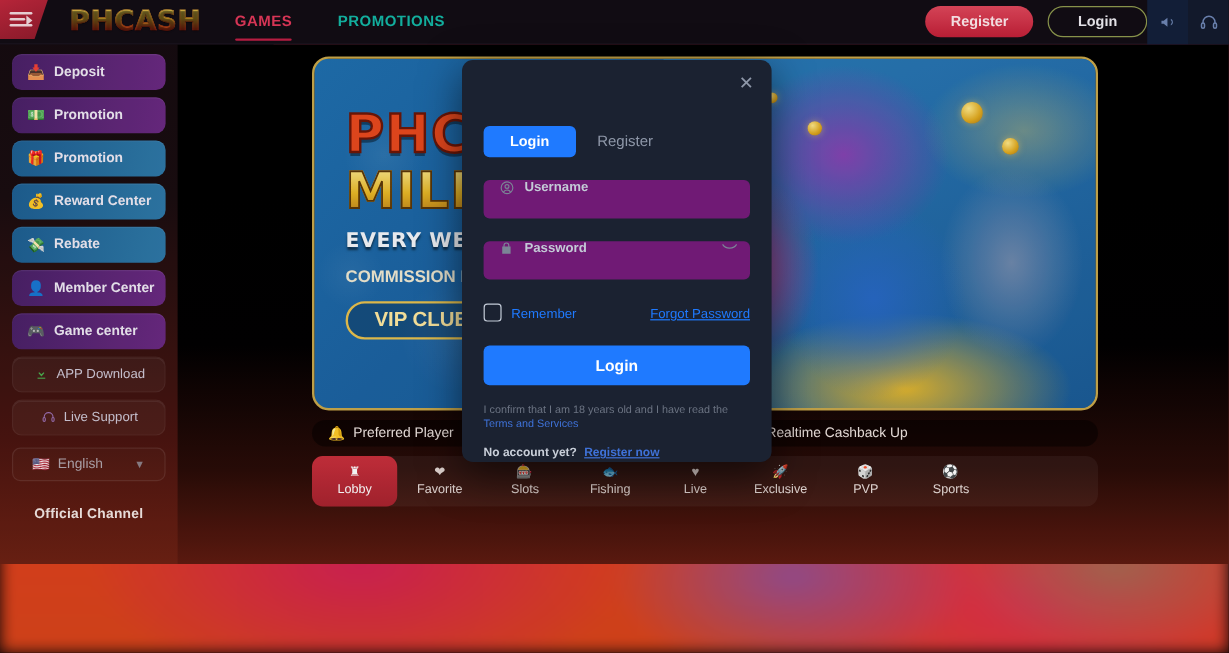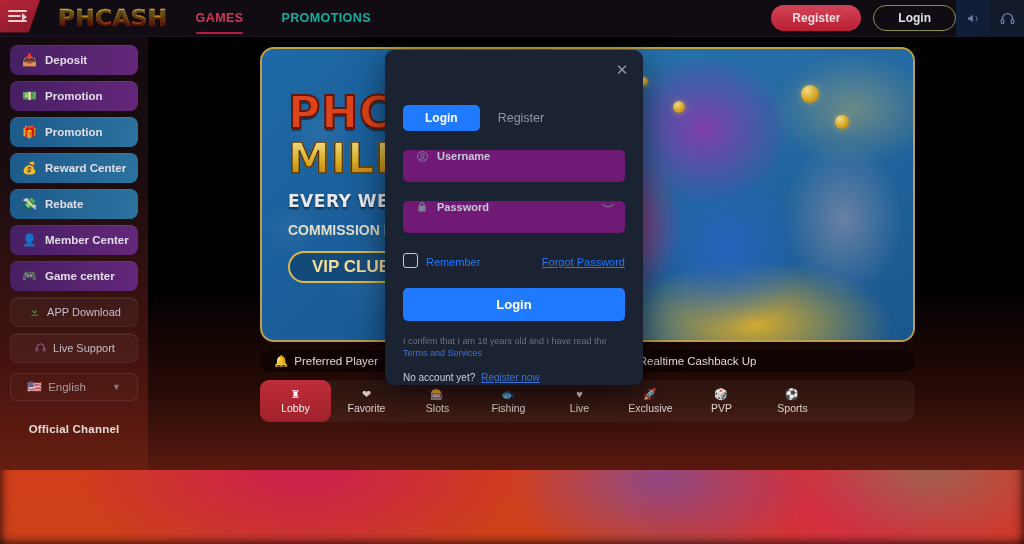"No account yet? Register now" .noacct { font-weight: none -> bold }
